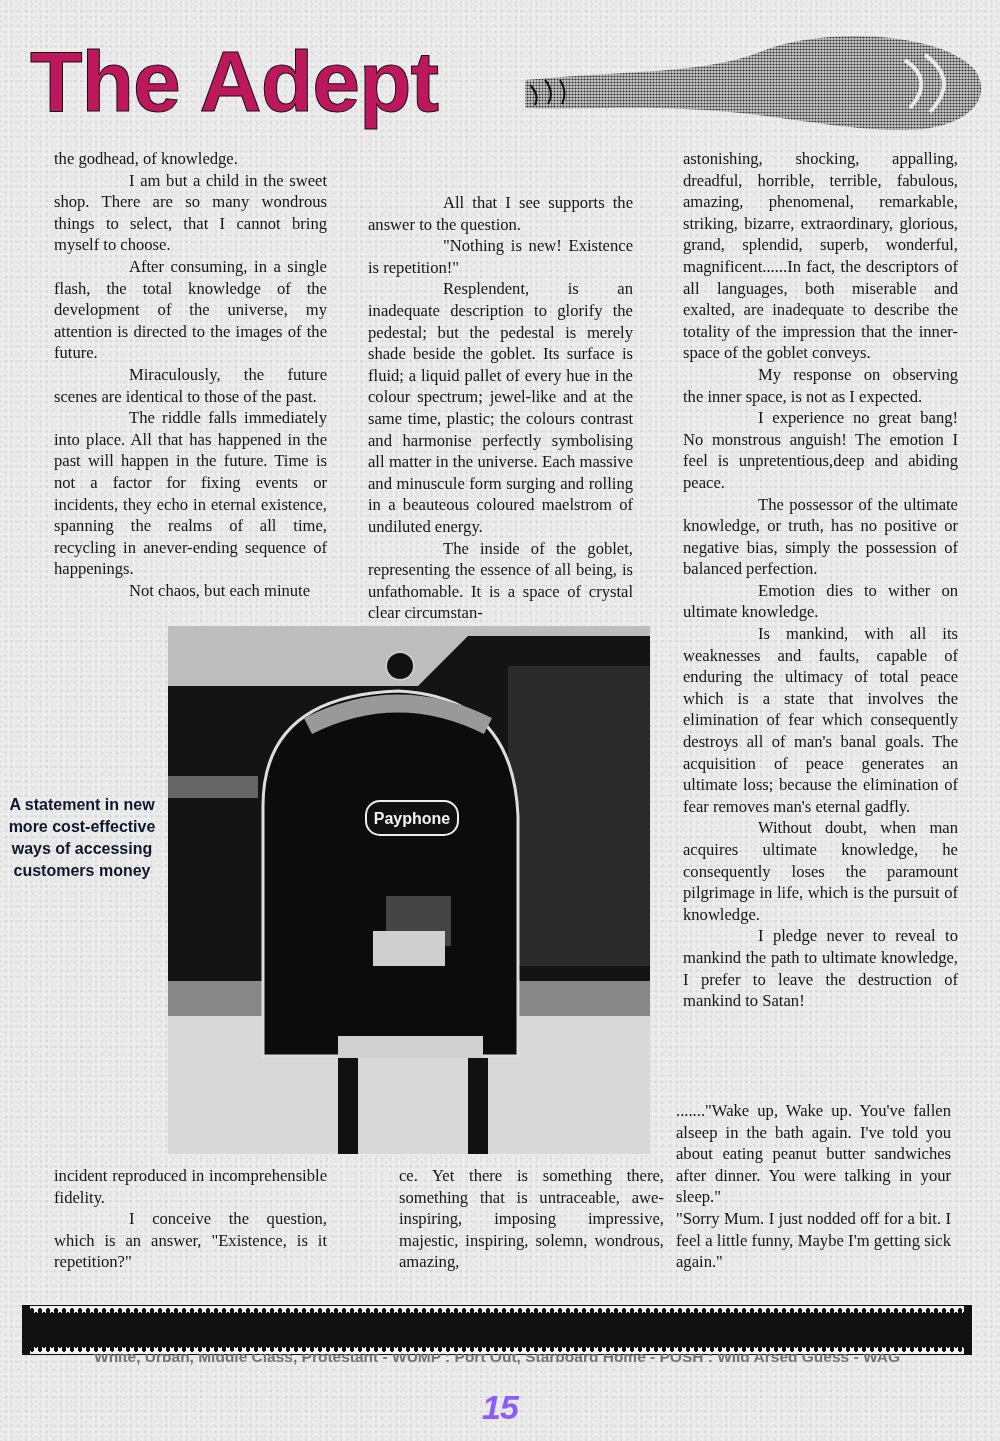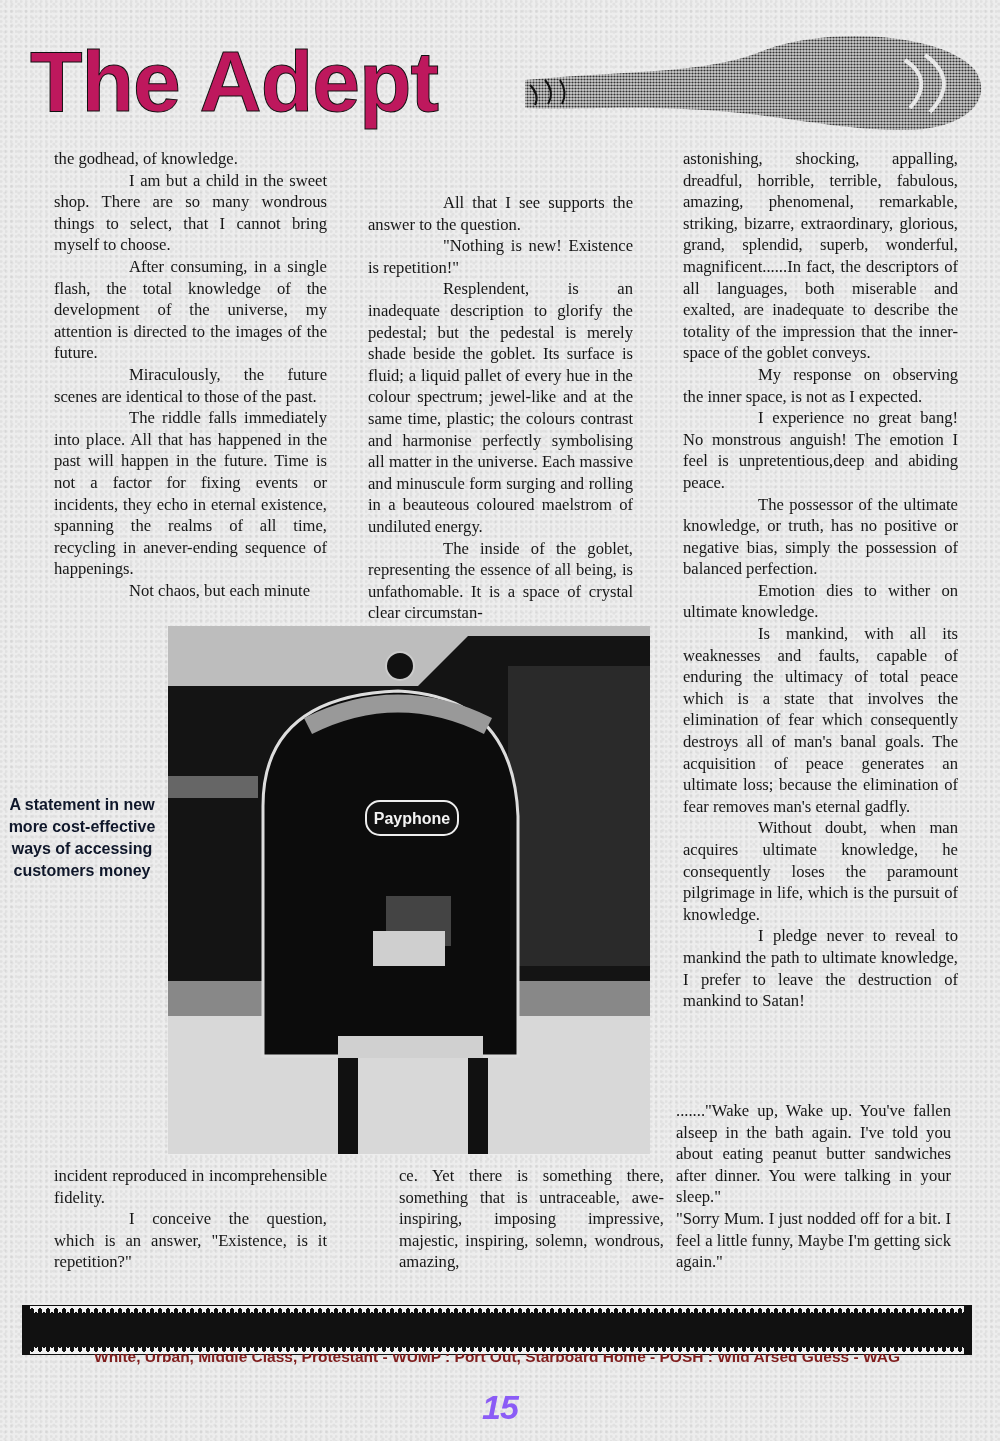"White, Urban, Middle Class, Protestant" .acronym-box .inner { color: #7f1d1d -> #737373 }
